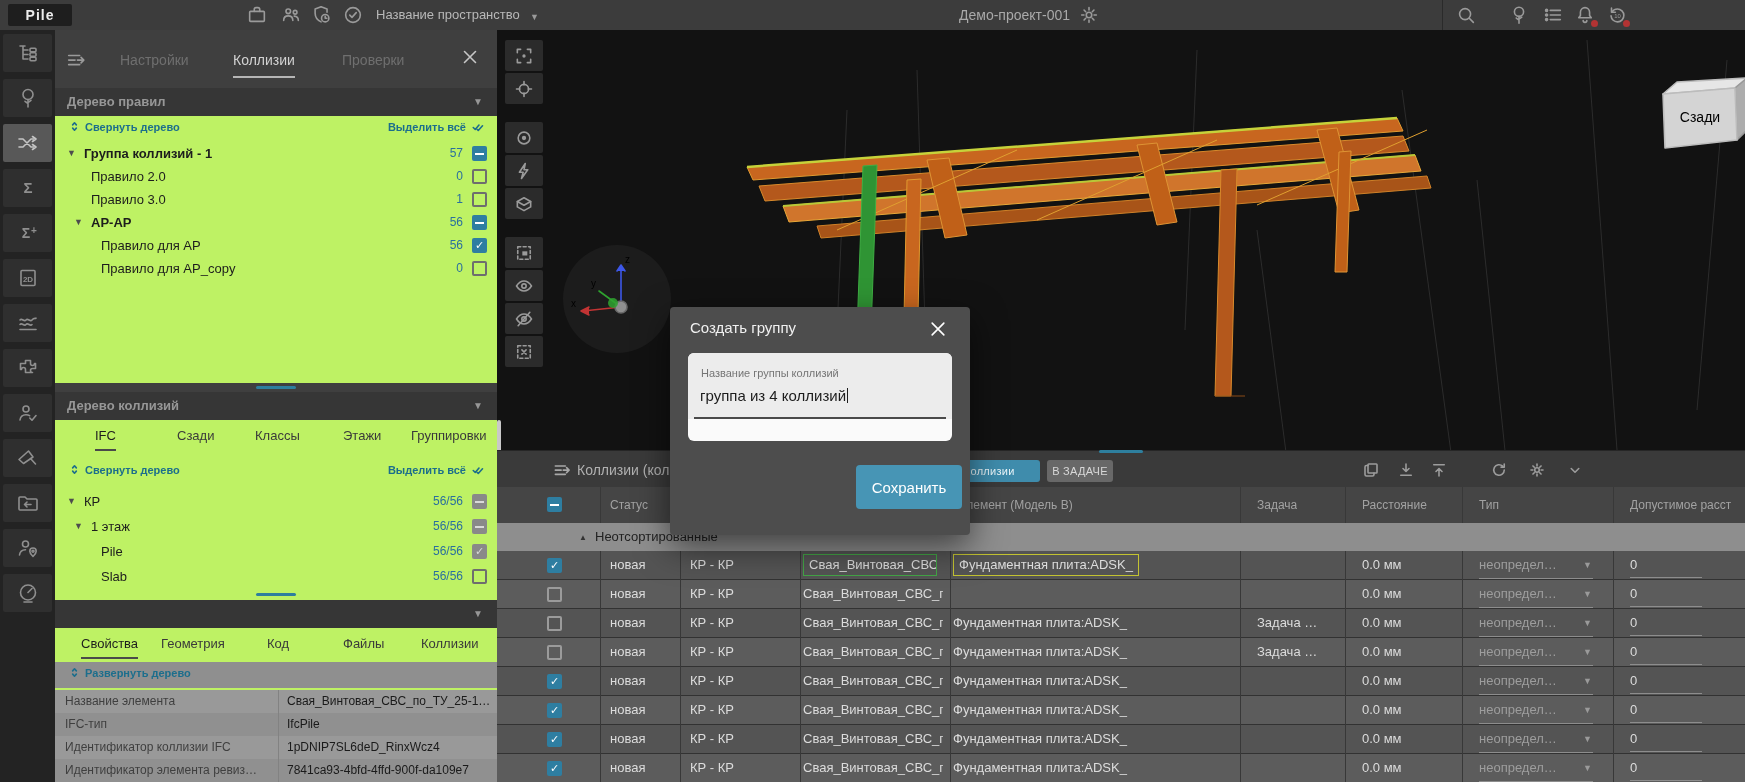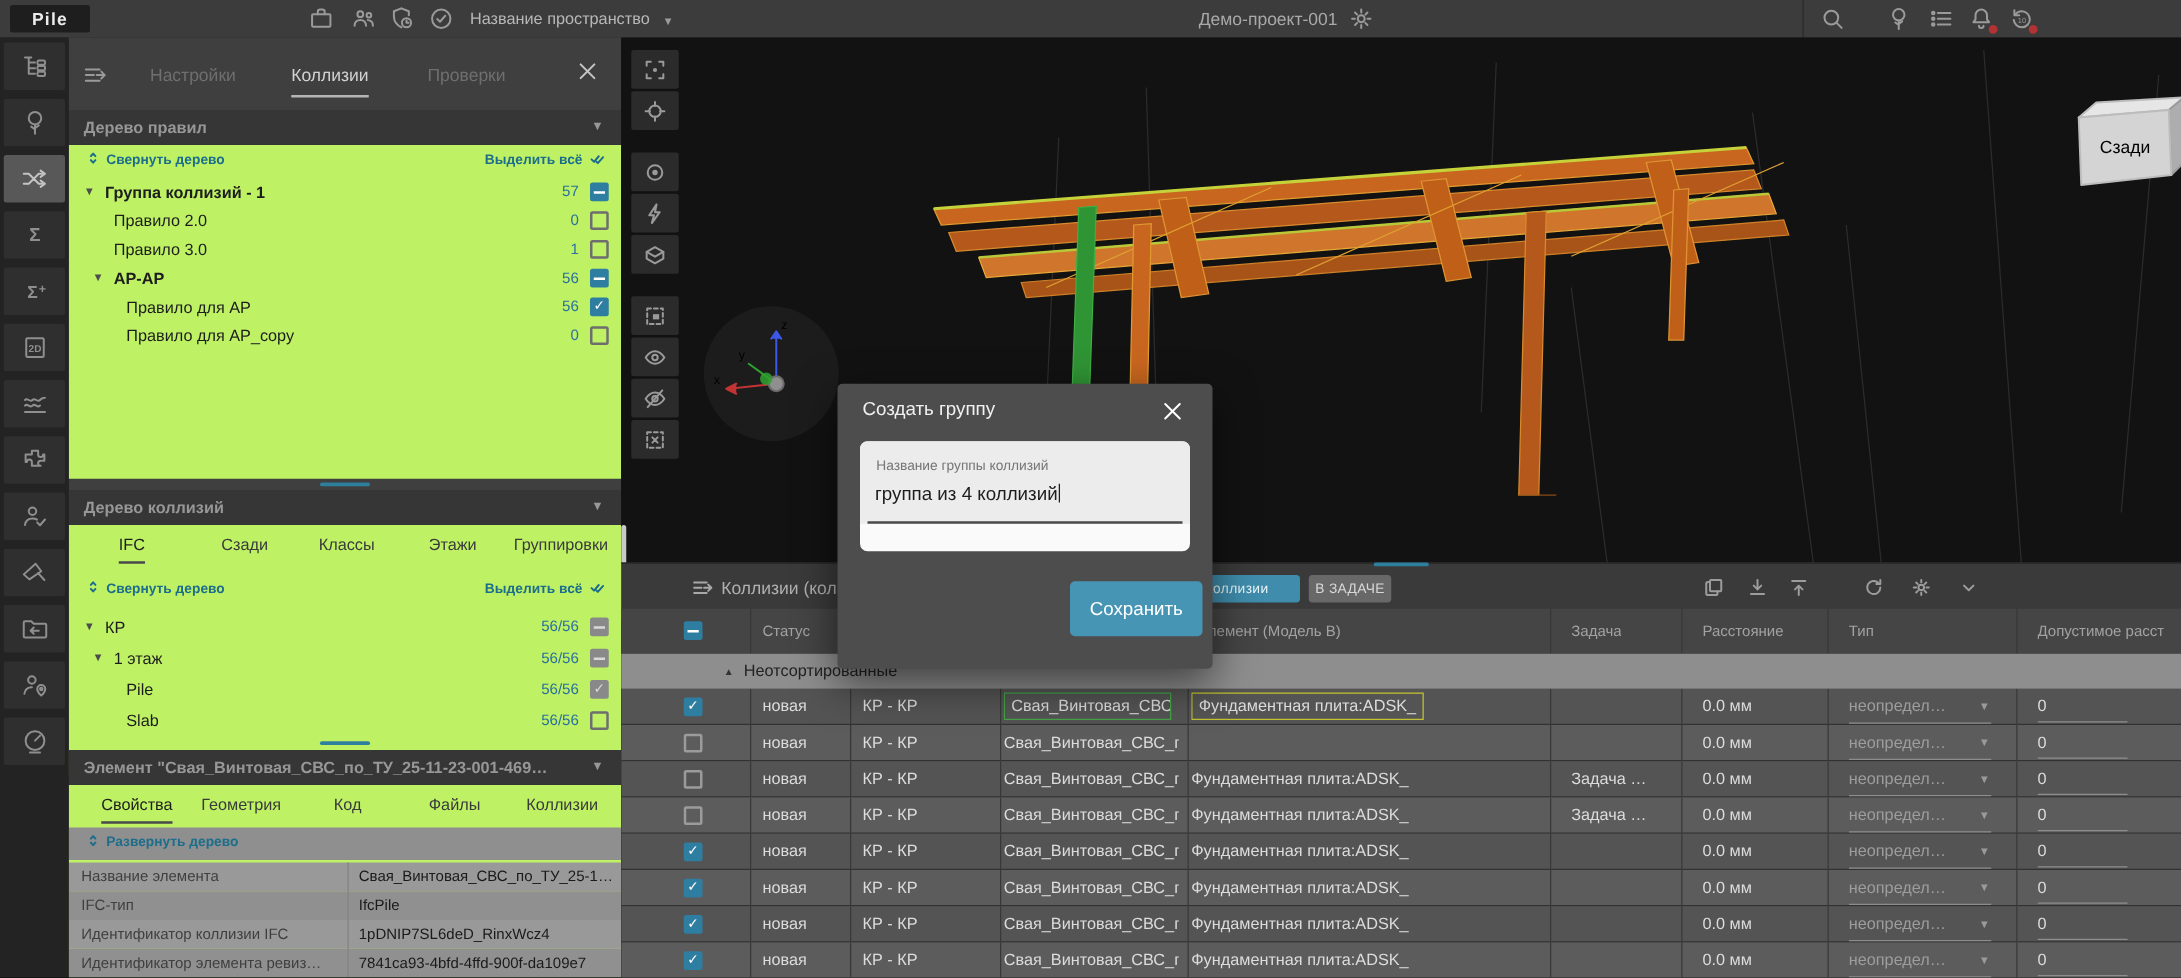"Элемент" span { html: <span>Элемент "Свая_Винтовая_СВС_по_ТУ_25-11-23-001-469…</span> -> none }
